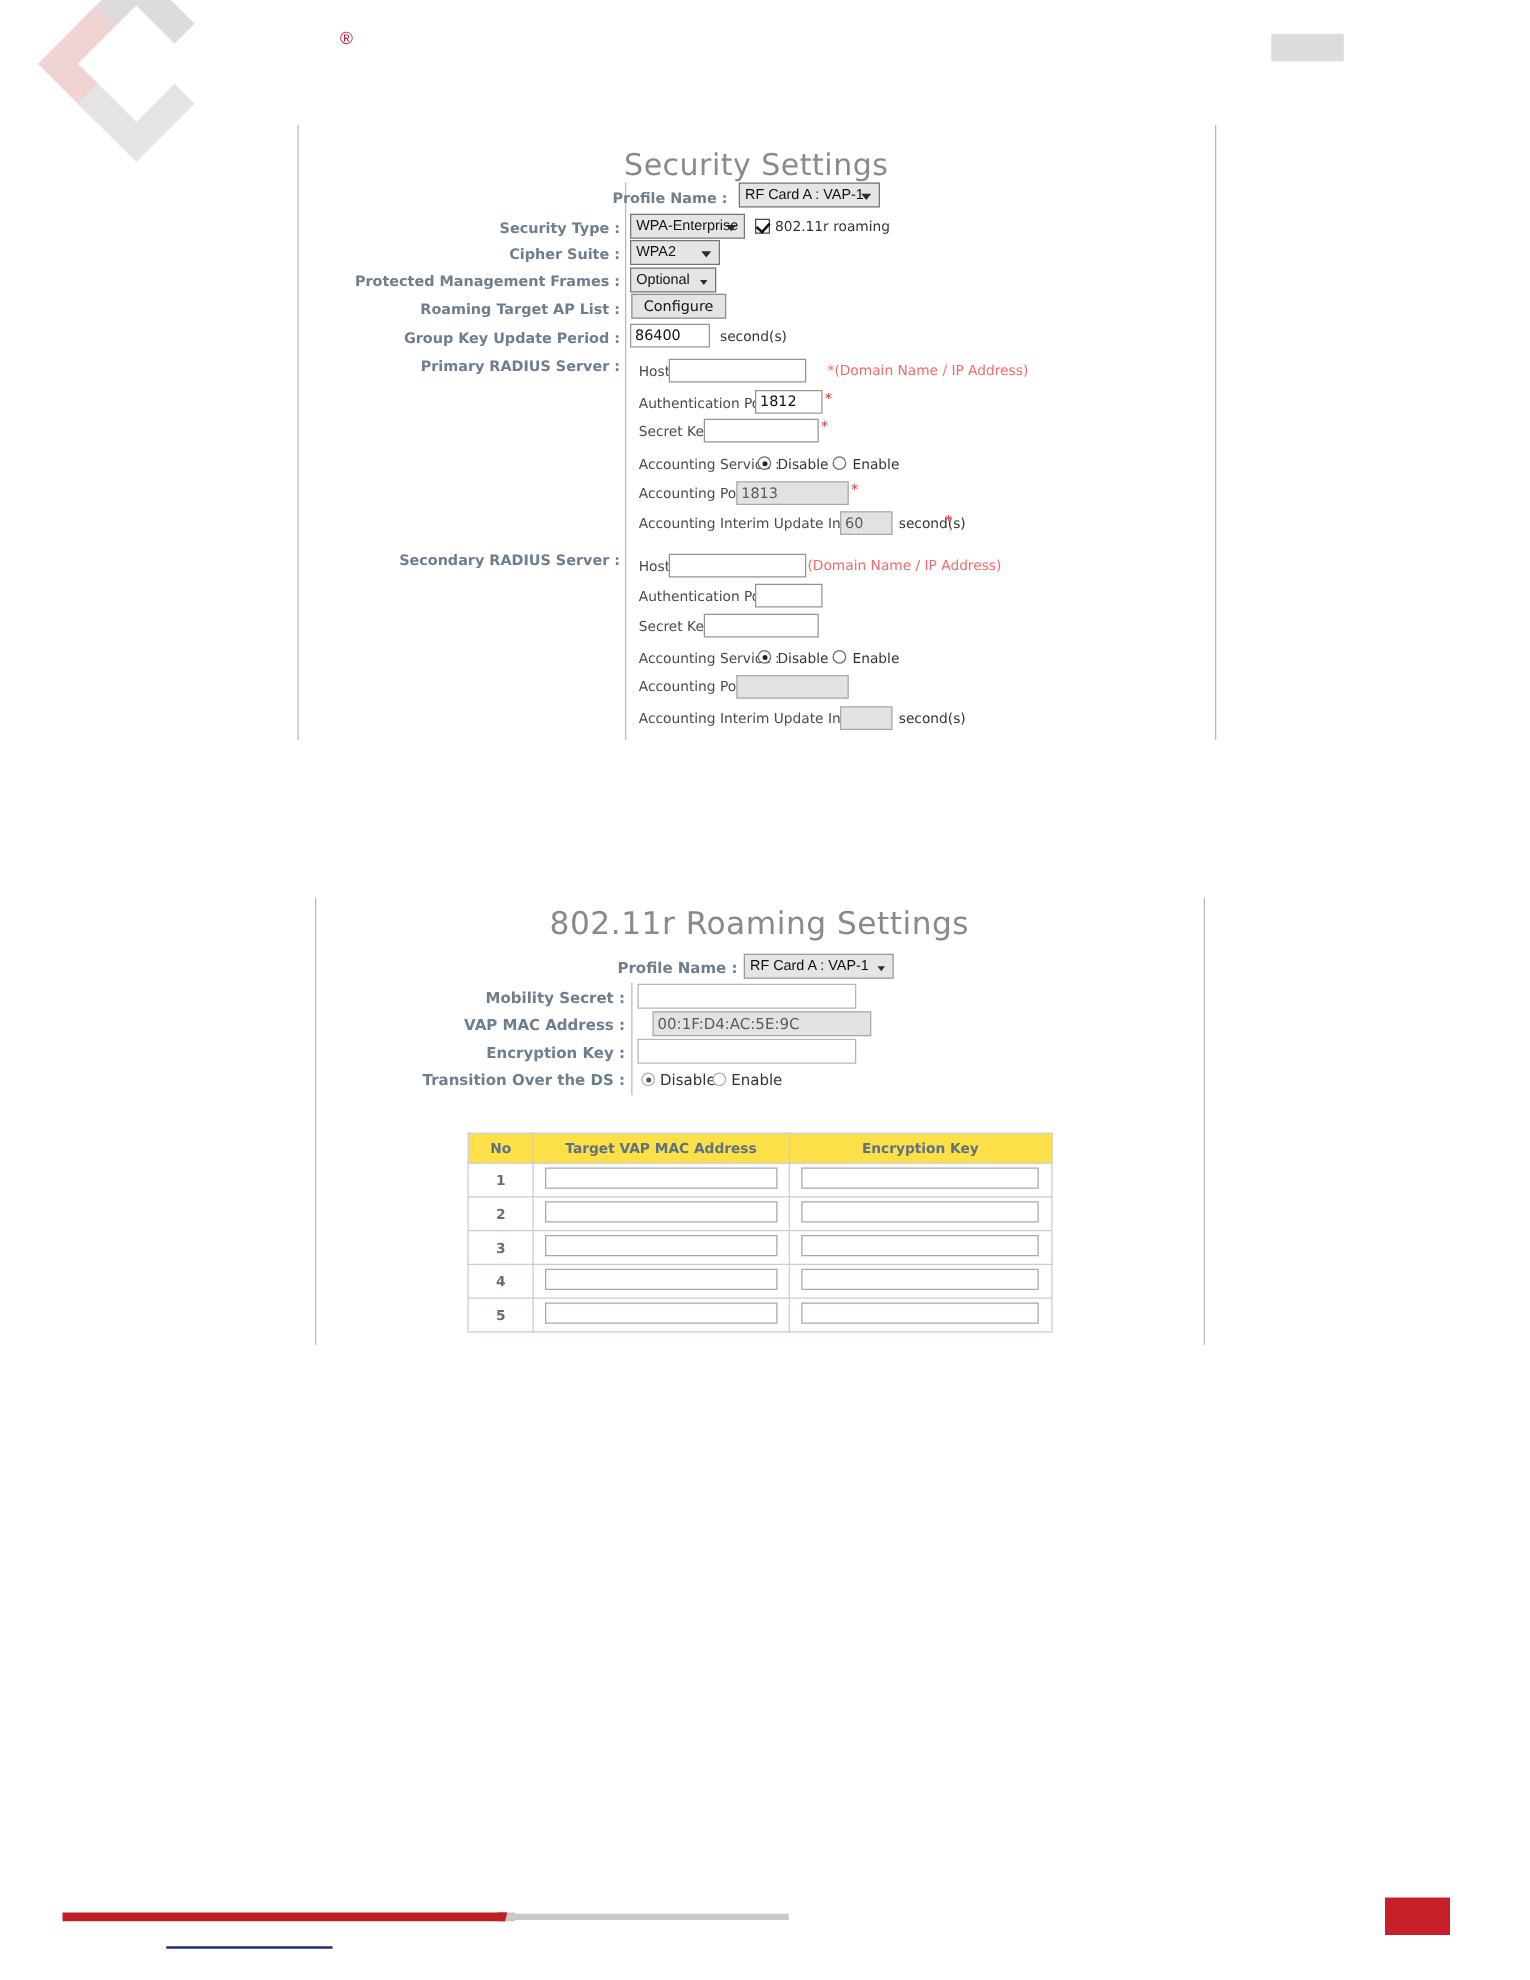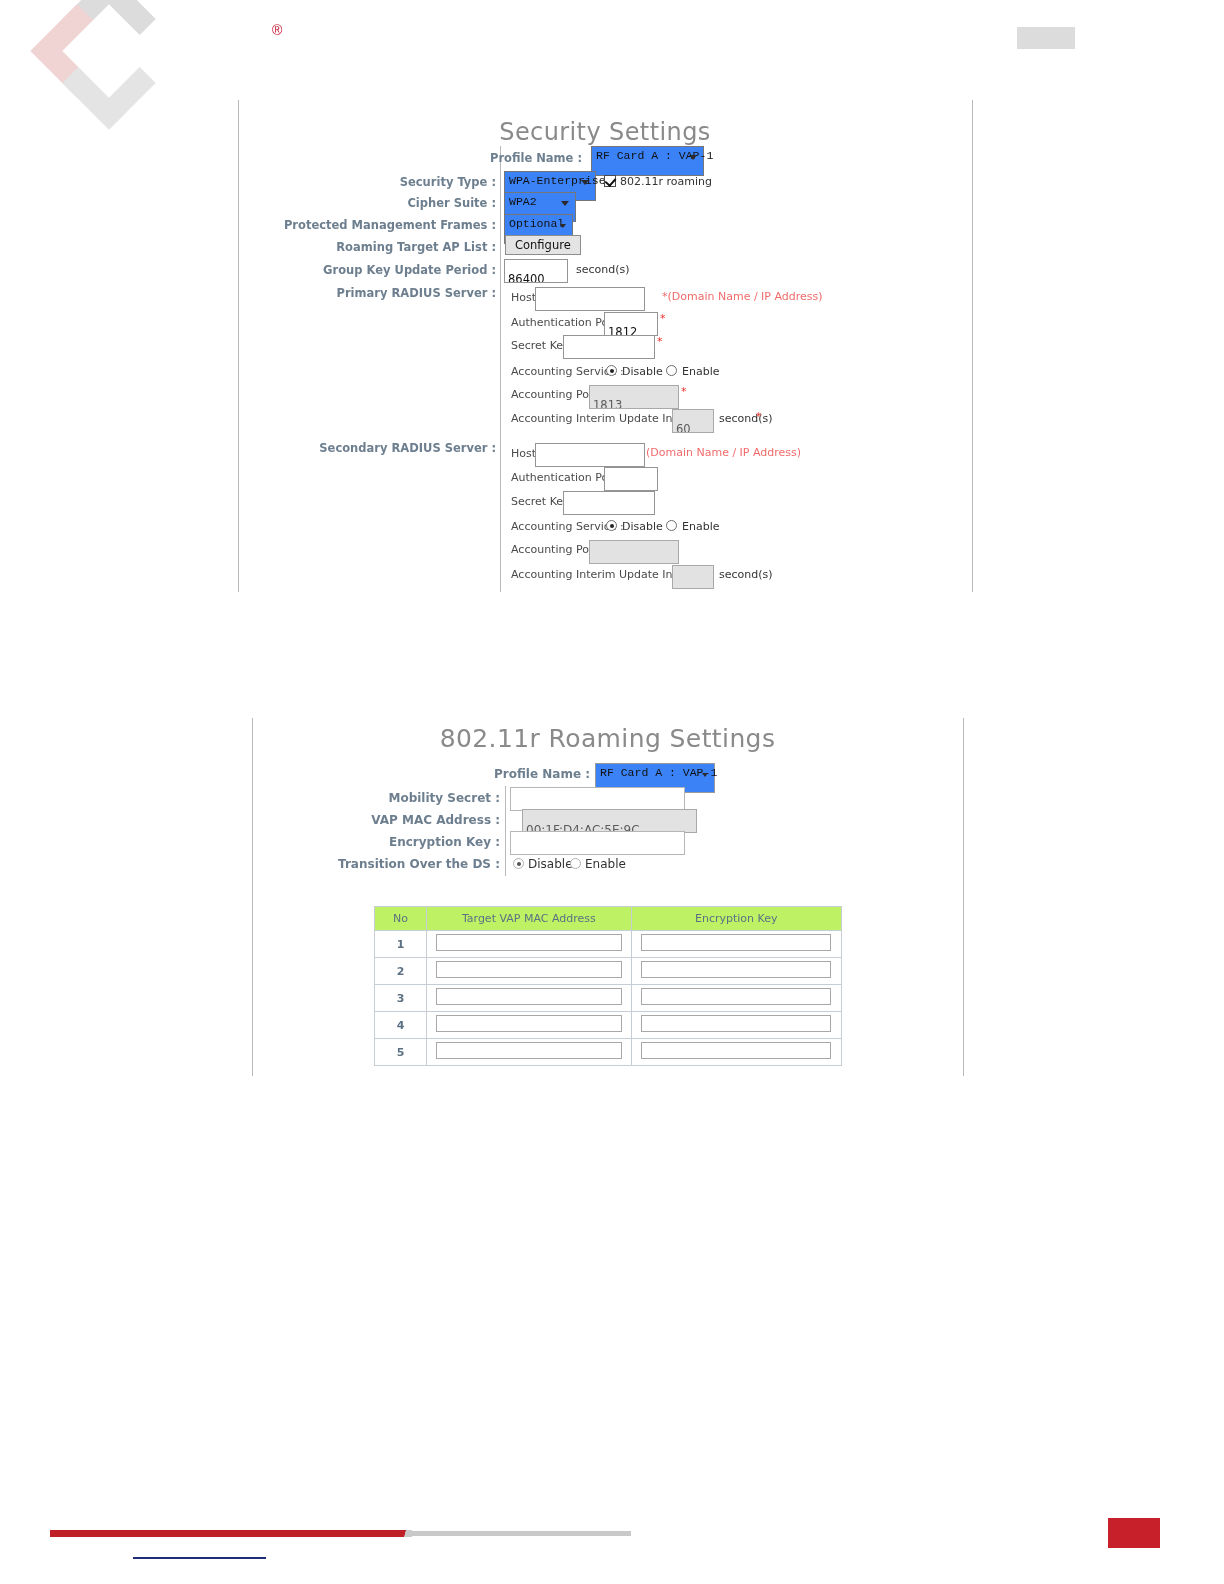"RF Card A : VAP-1" .sel { background: #3b82f6 -> #e5e5e5; font-family: Liberation Mono, monospace -> Liberation Sans, sans-serif; height: 30px -> 20px }
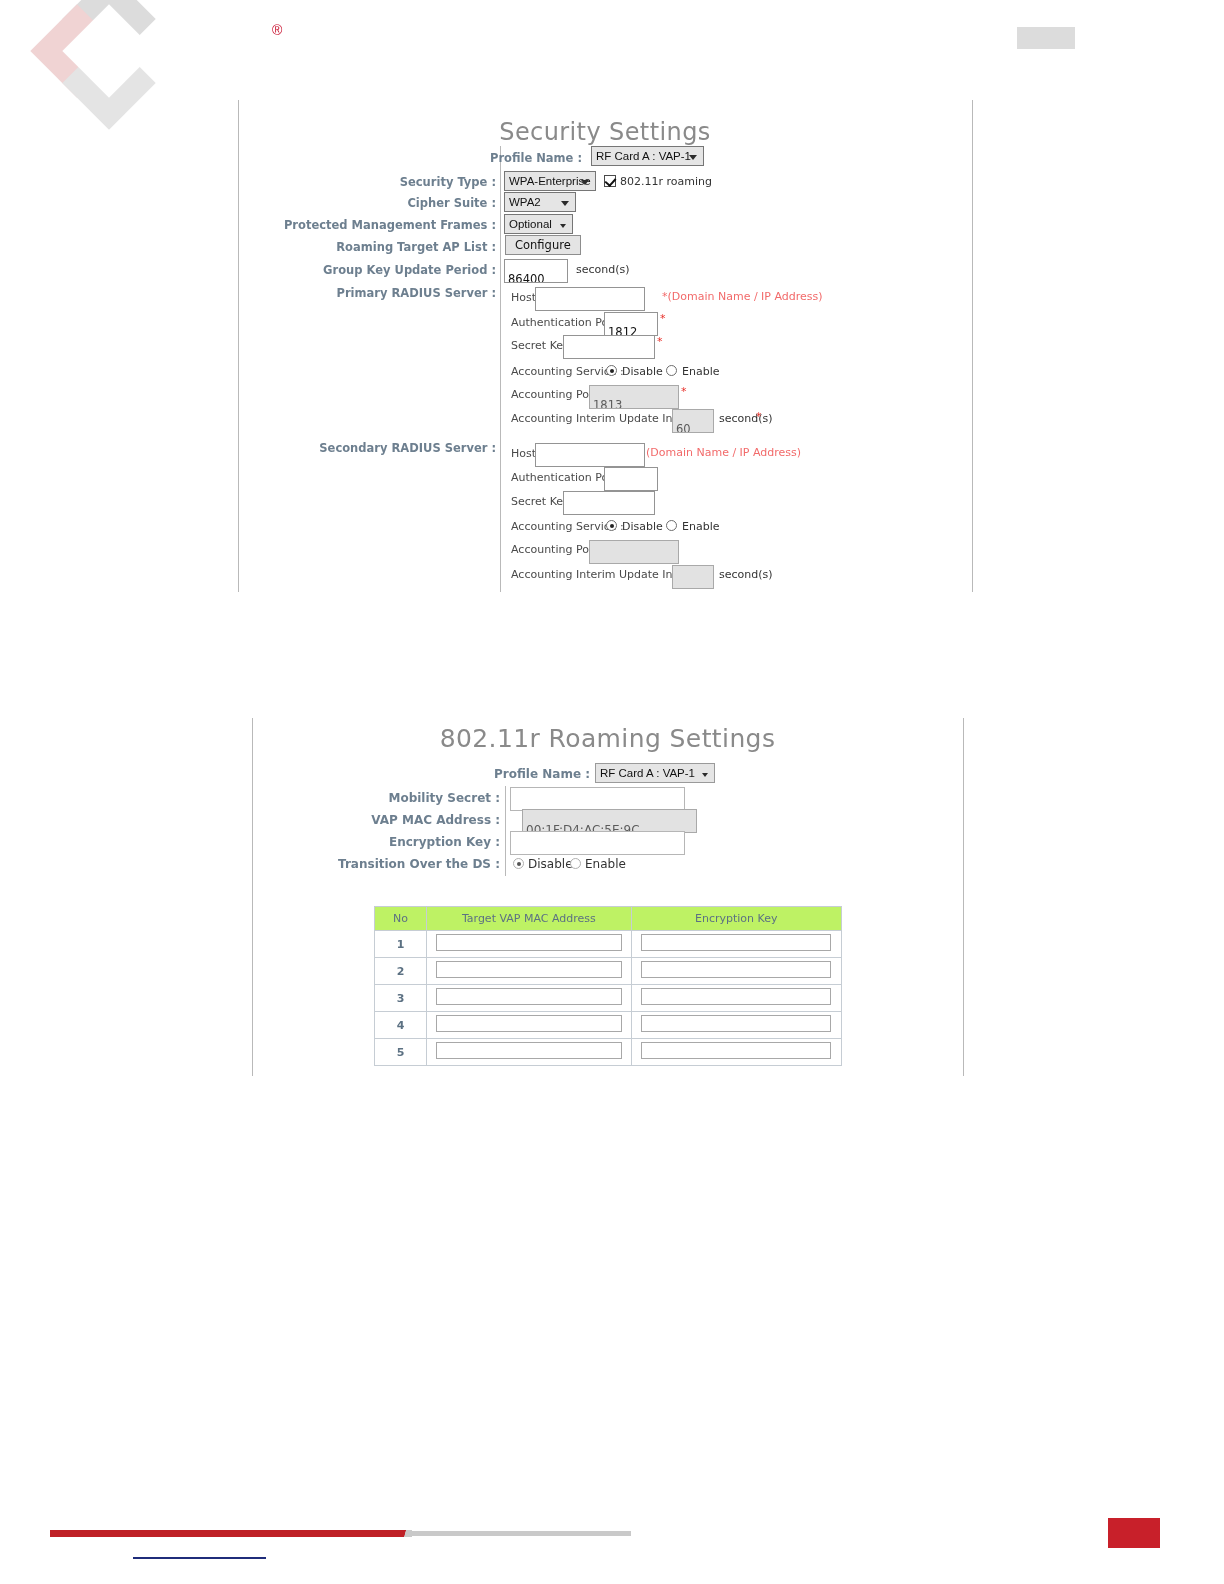"86400" .tb { padding: 11px 3px -> 0 3px }
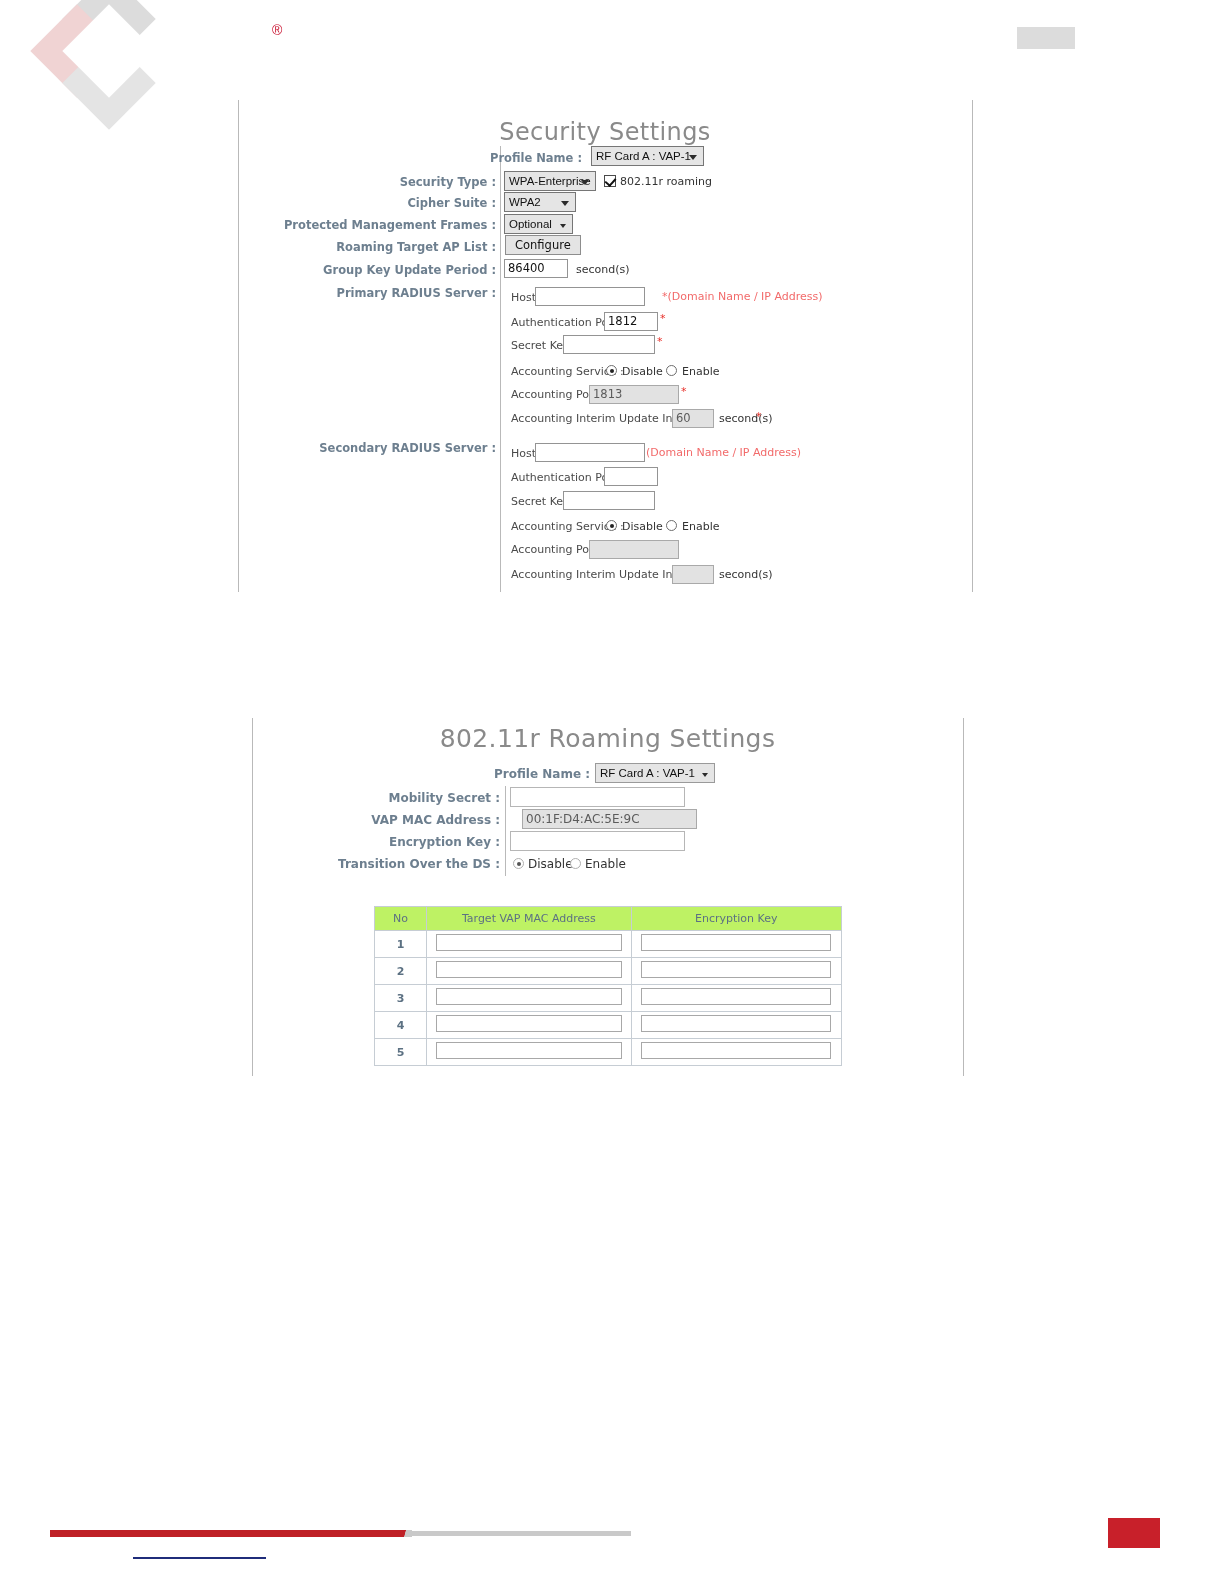"No" .rtable th { background: #bef264 -> #fde047; font-weight: normal -> bold }
